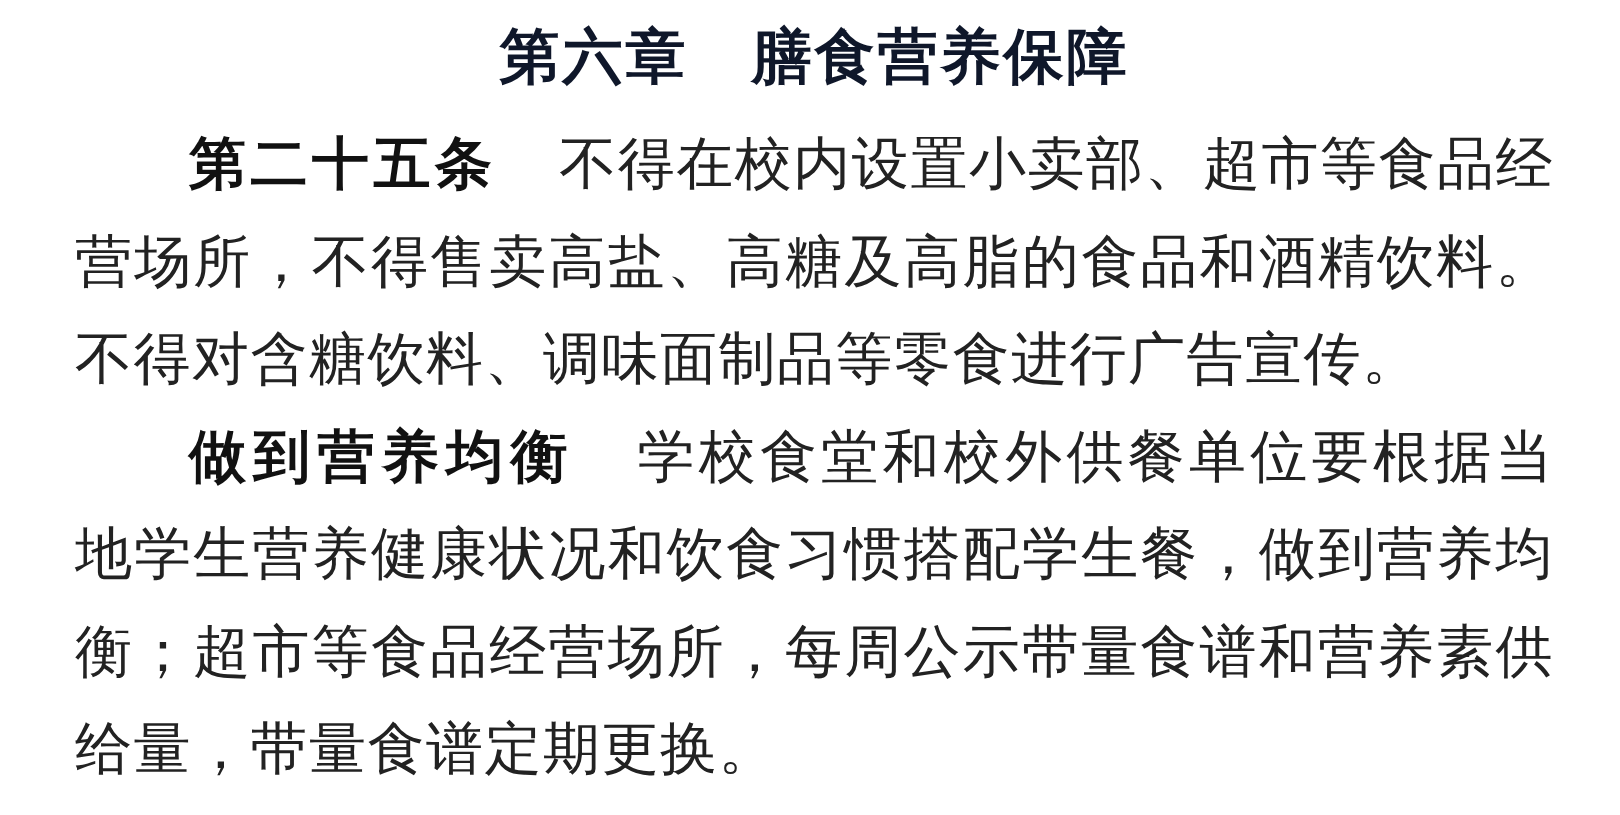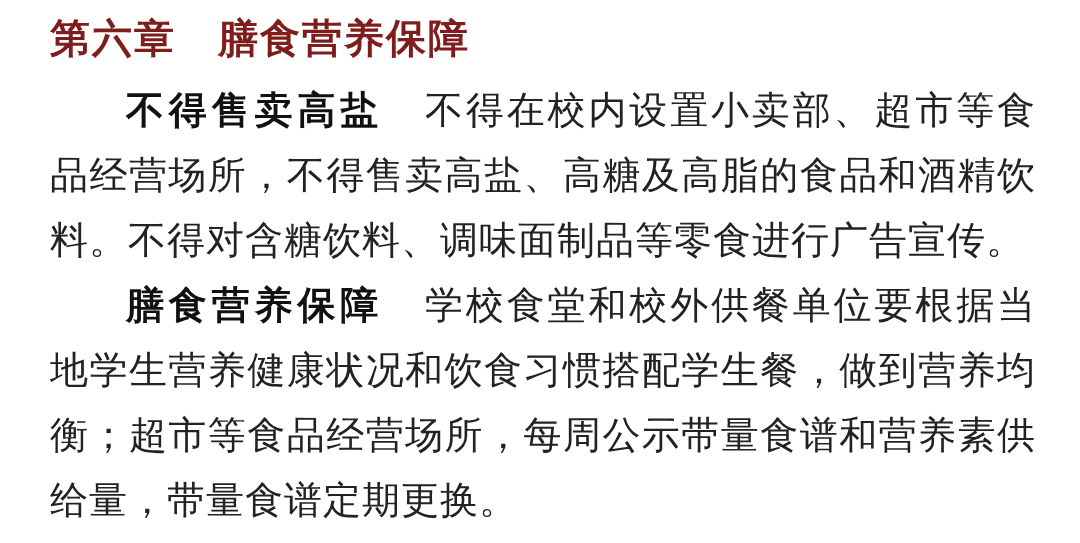"第六章 膳食营养保障" .chapter-title { color: #7f1d1d -> #0f172a; text-align: none -> center }
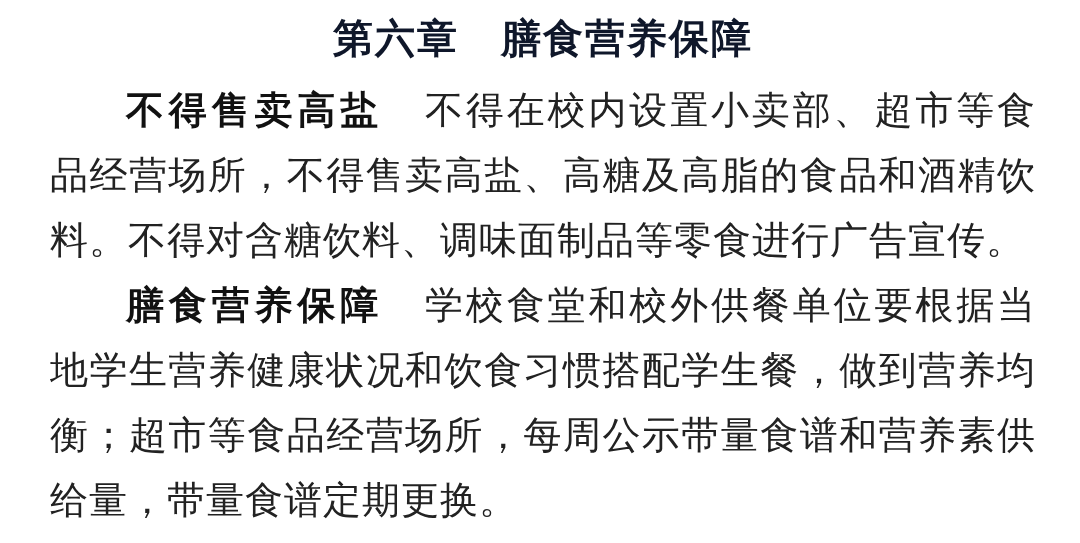"不得售卖高盐" span.article-number { text: 不得售卖高盐 -> 第二十五条 }
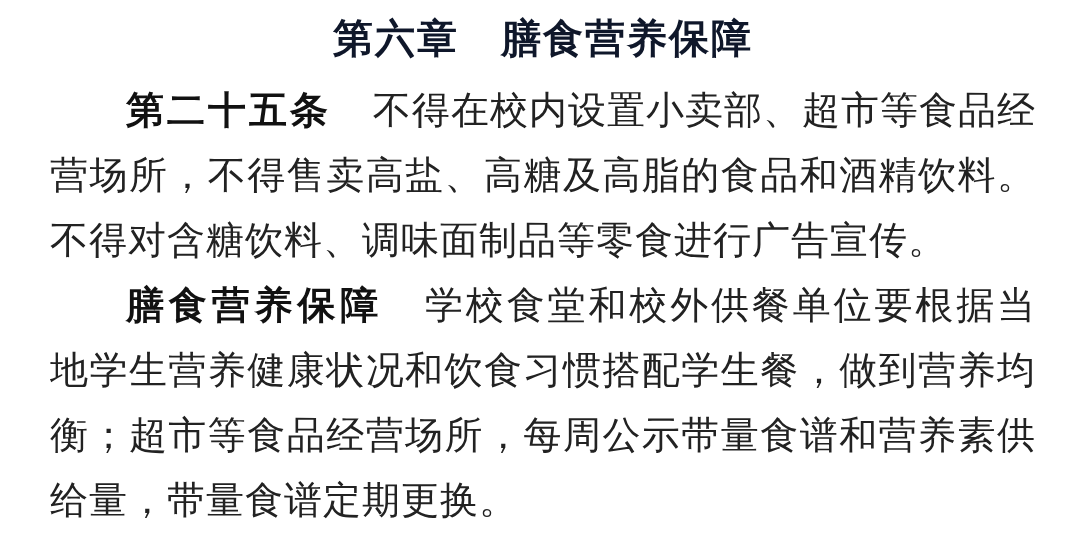"膳食营养保障" span.article-number { text: 膳食营养保障 -> 做到营养均衡 }
